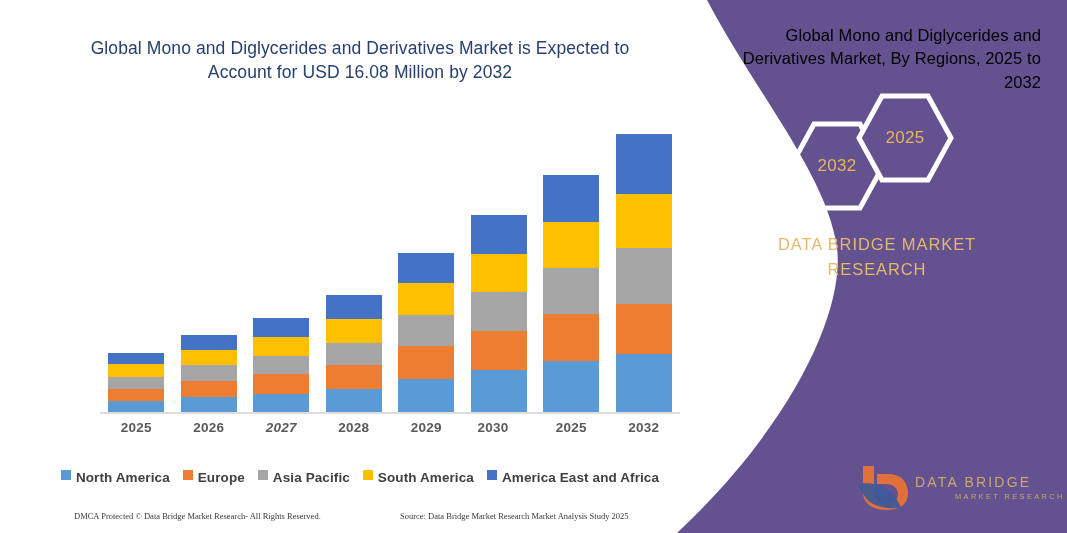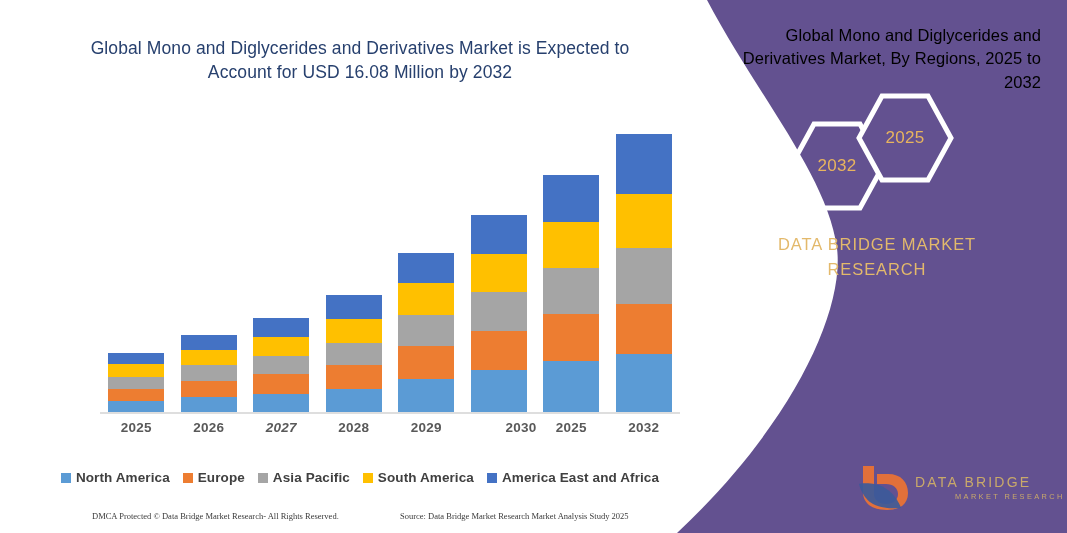"2030" div.xlab { left: 393px -> 365px }
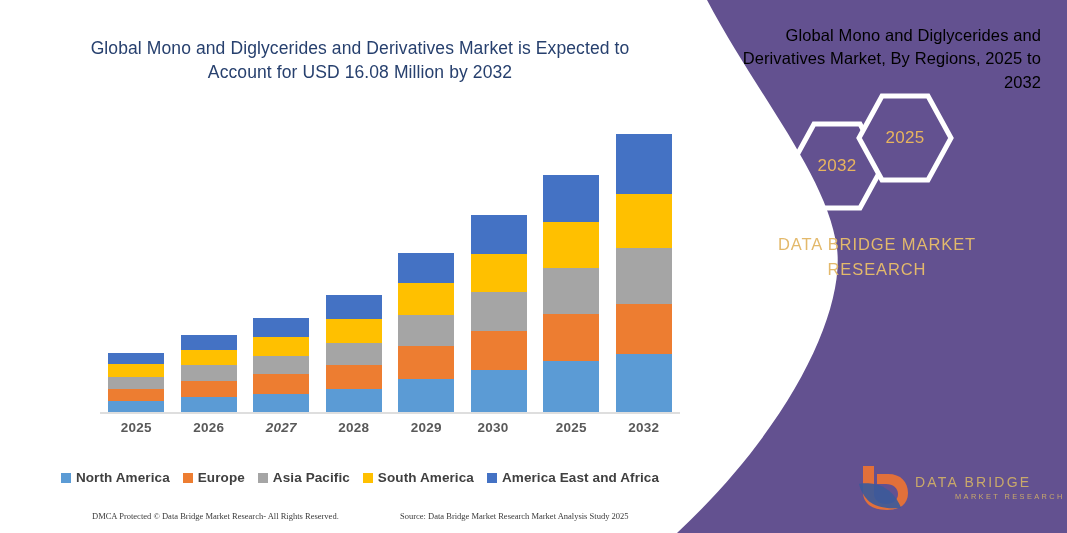"North America" .lg-item { align-items: center -> none }
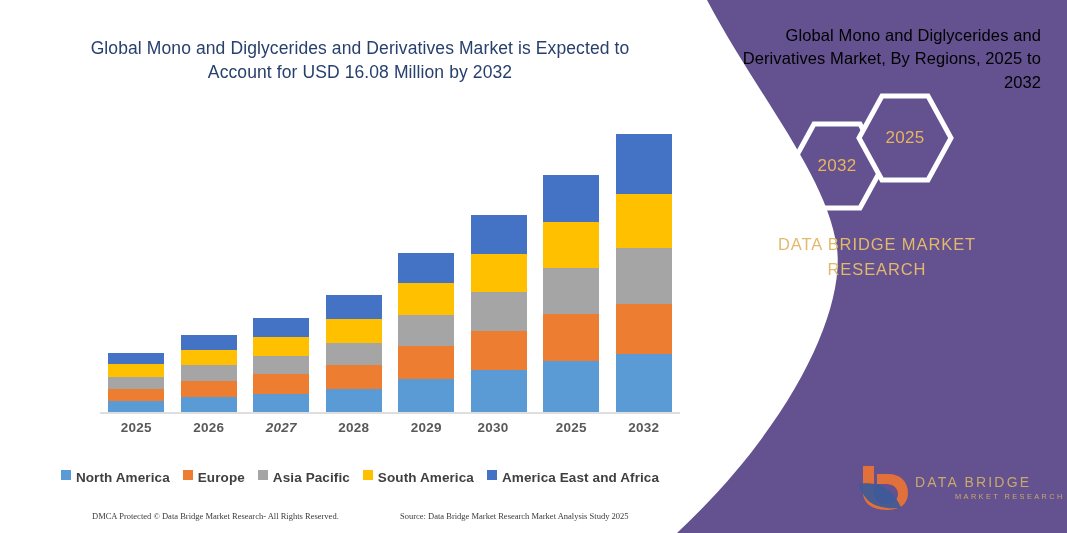"DMCA Protected © Data Bridge" #dmca { left: 92px -> 74px }
